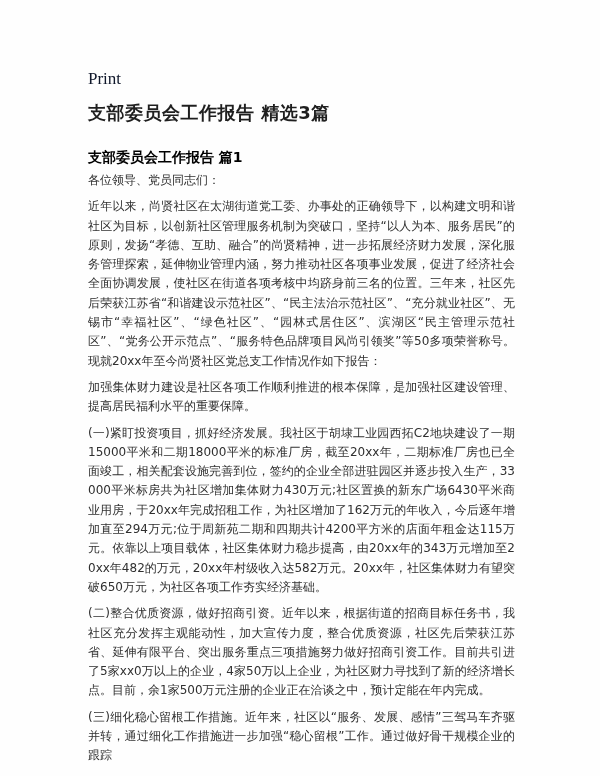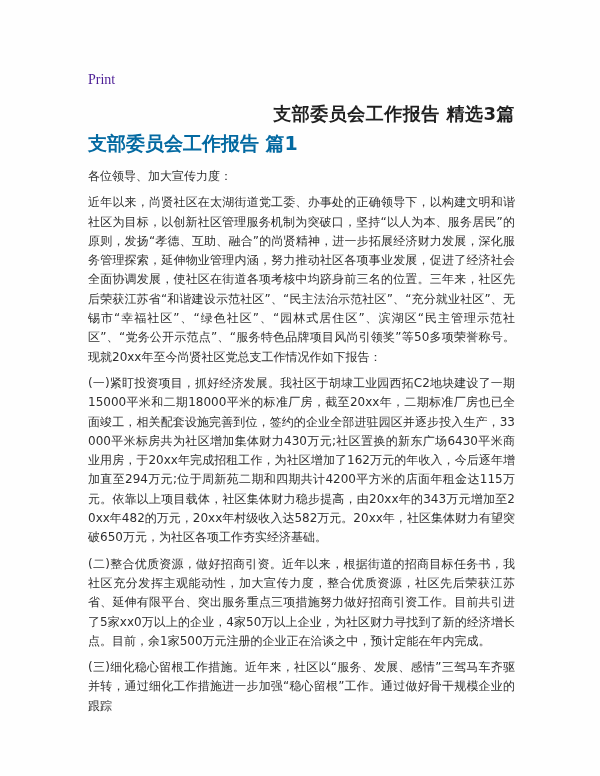"Print" .print-label { color: #4c1d95 -> #0f172a; font-size: 14px -> 17px }
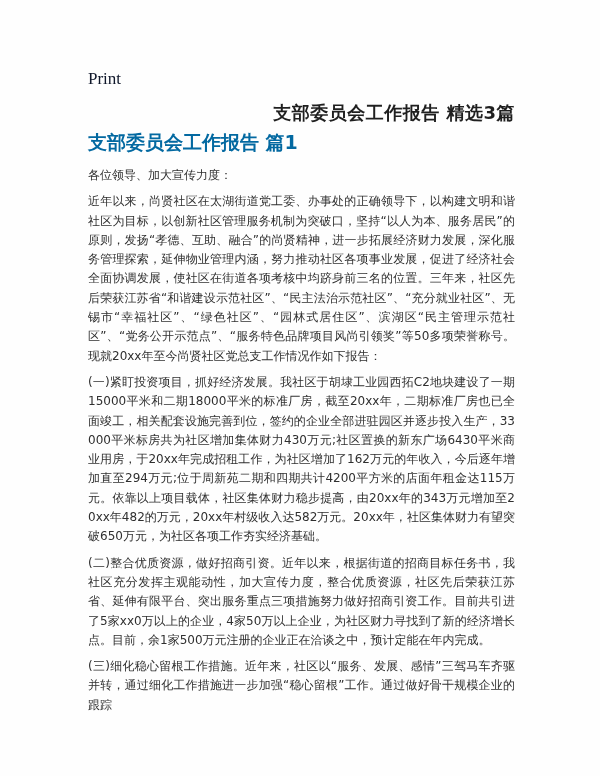"支部委员会工作报告 精选3篇" .doc-title { margin: 0 0 8px 0 -> 0 0 23px 0; text-align: right -> left }
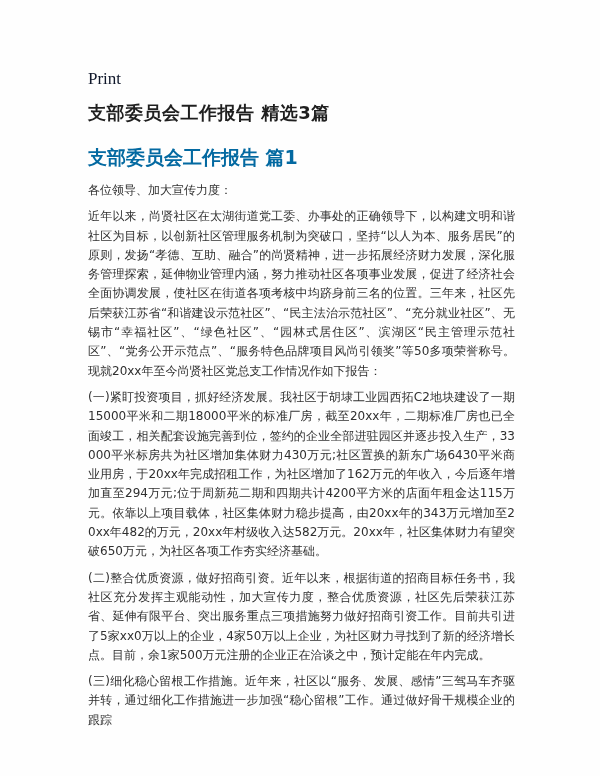"支部委员会工作报告 篇1" .part-heading { color: #0369a1 -> #000000; font-size: 19px -> 14px; margin: 0 0 14px 0 -> 0 0 4px 0 }
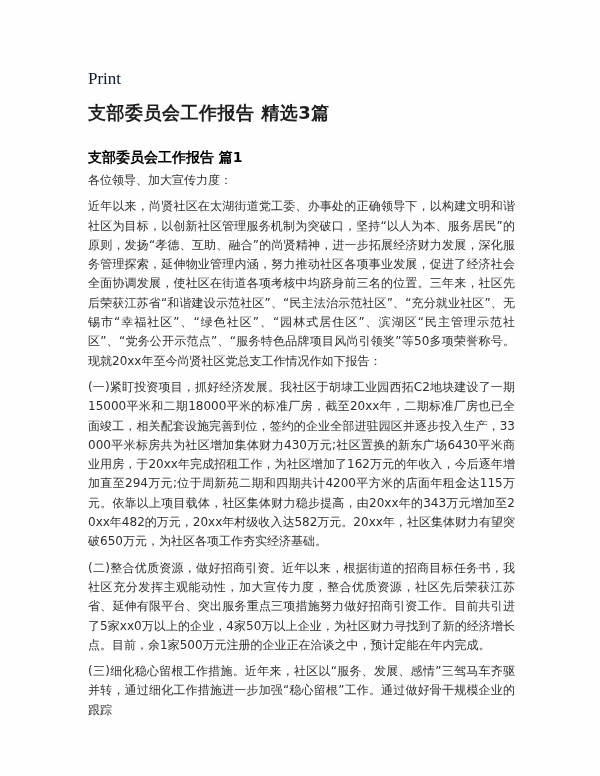"各位领导、加大宣传力度：" p.para { text: 加大宣传力度 -> 党员同志们 }
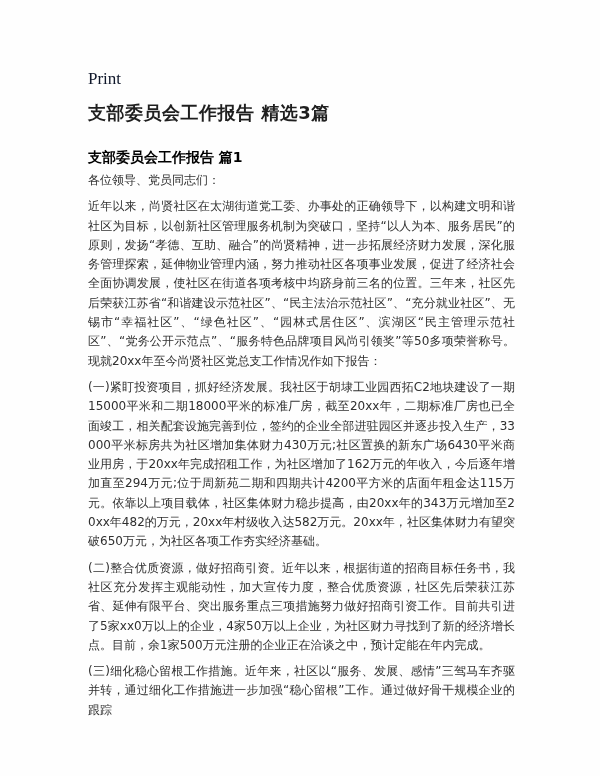"加强集体财力建设是社区各项工作顺利推进的根本保障，是加强社区建设管理、提高居民福" p.para { html: none -> <p>加强集体财力建设是社区各项工作顺利推进的根本保障，是加强社区建设管理、提高居民福利水平的重要保障。</p> }
